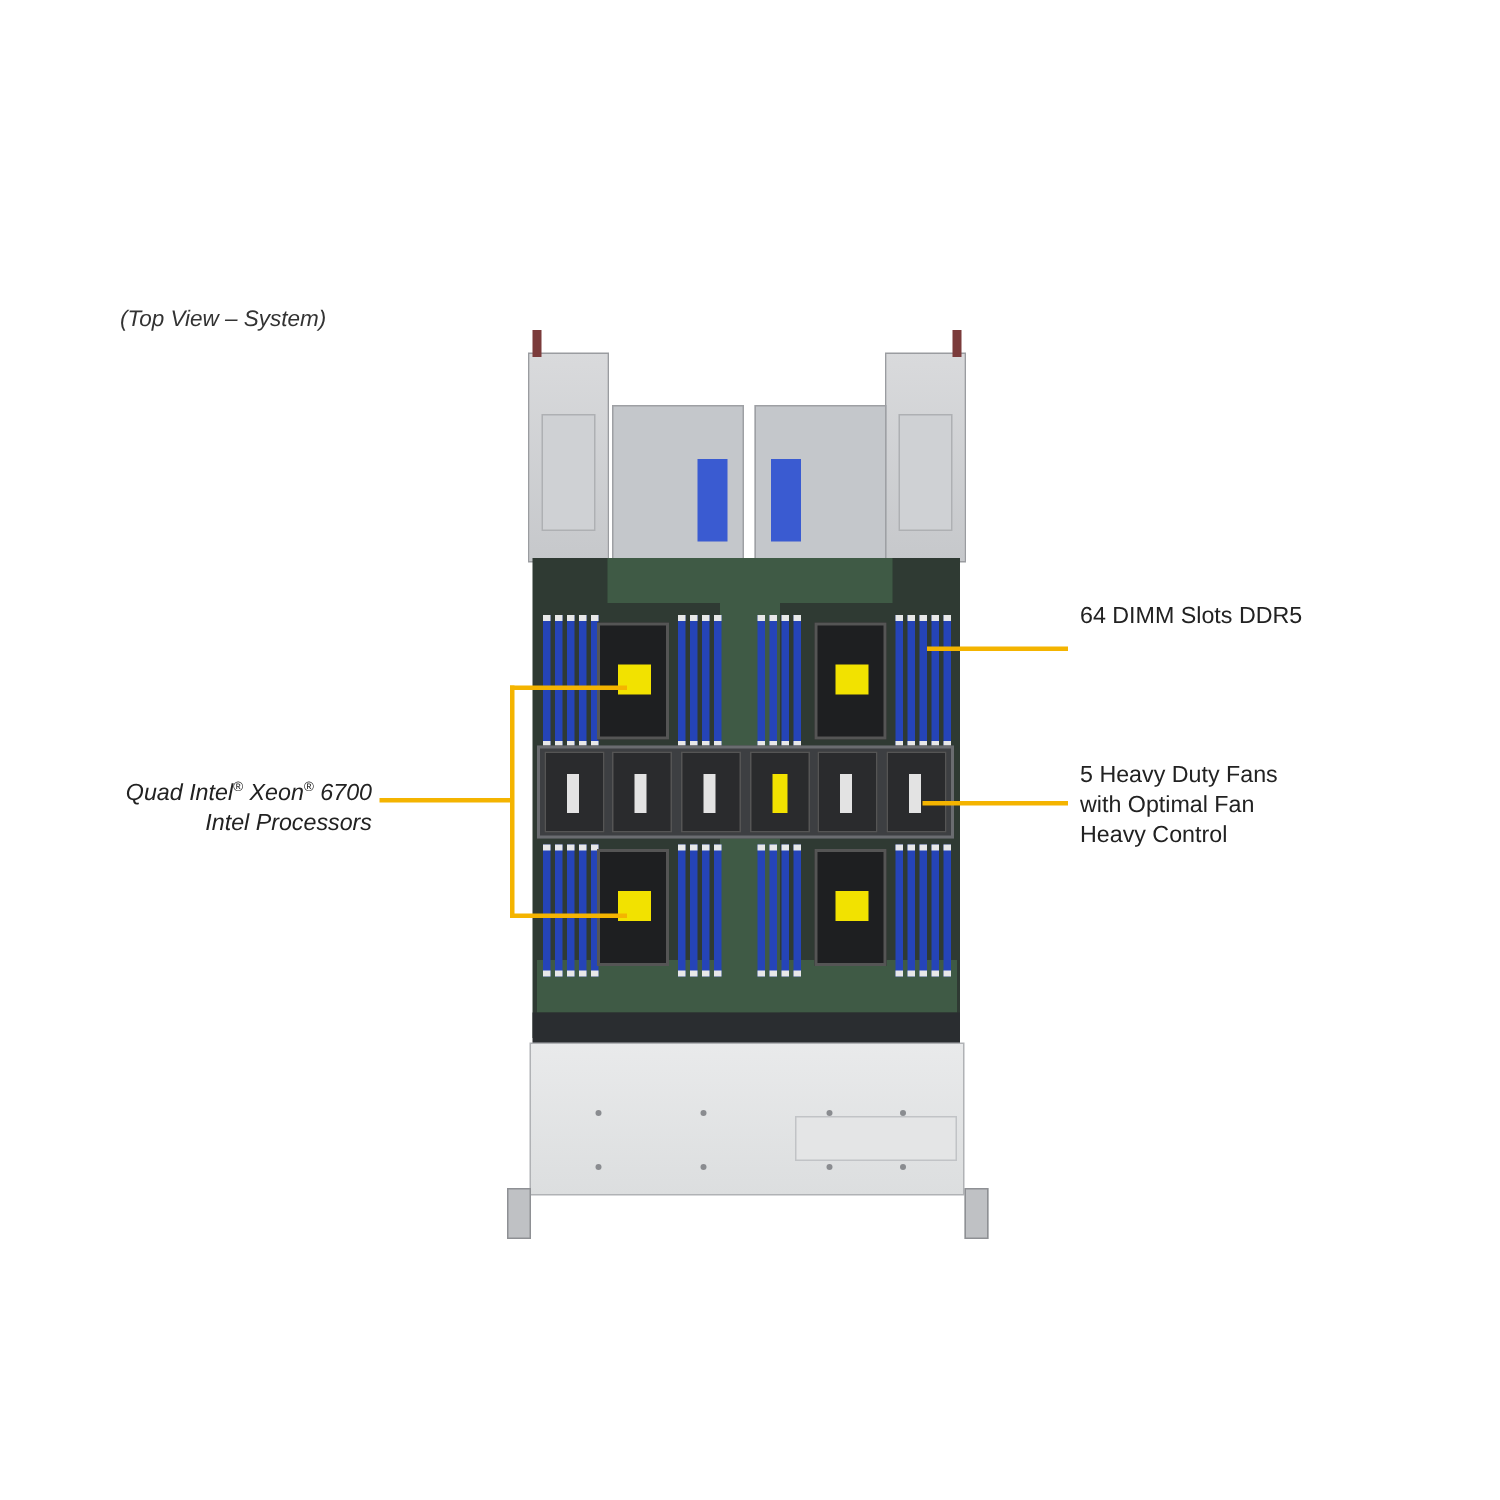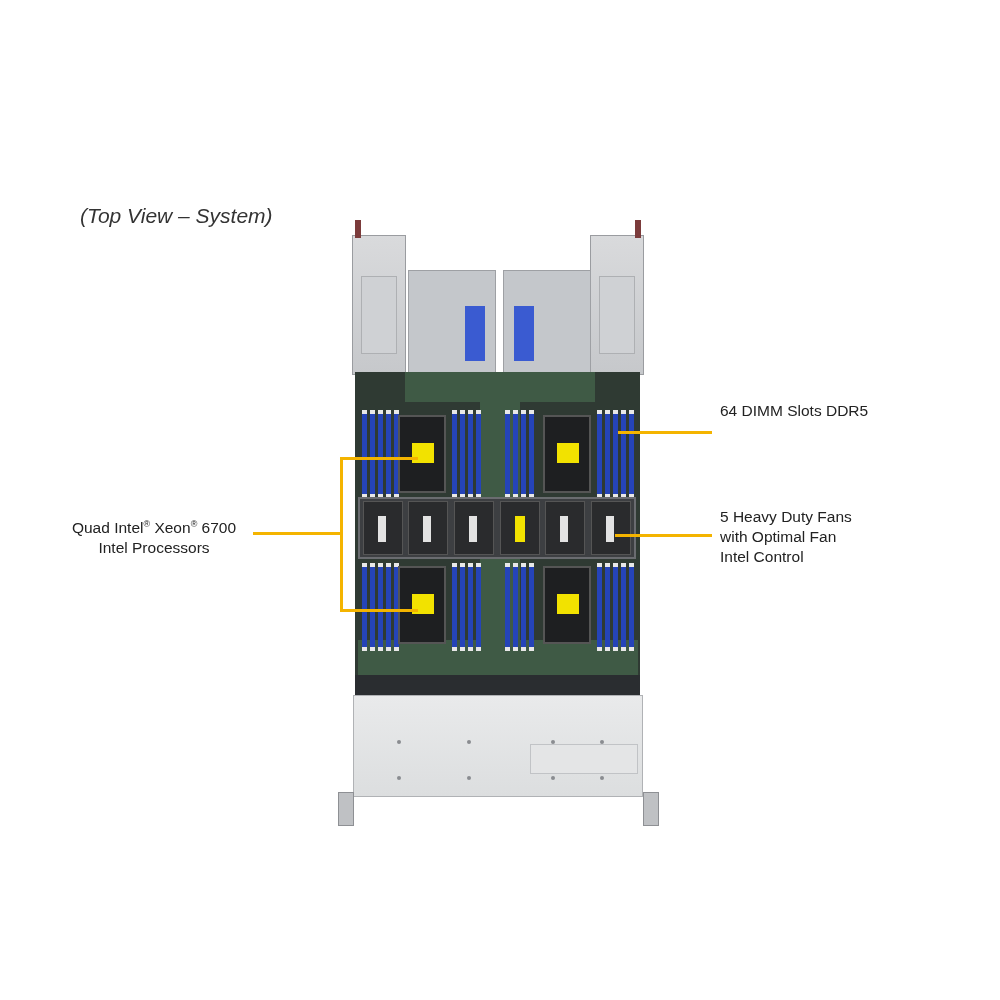"(Top View – System)" .caption { font-size: 21px -> 15px }
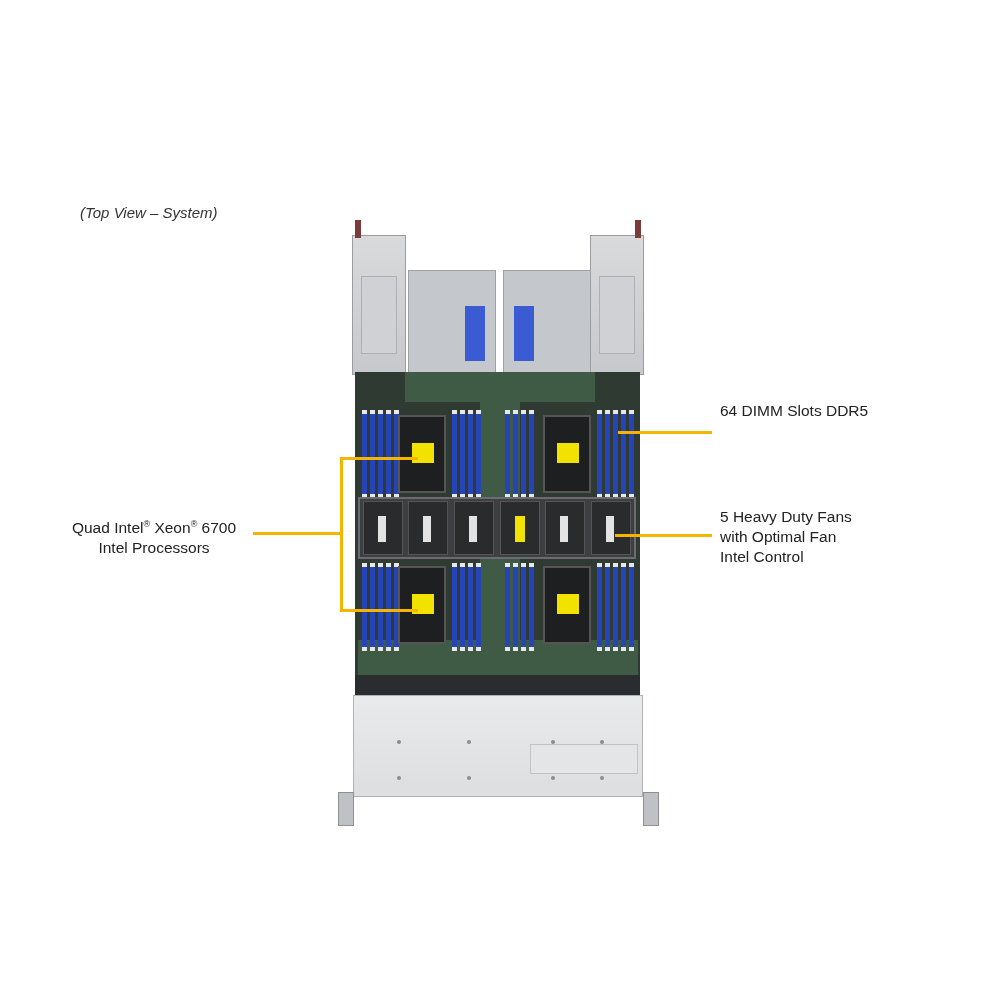"Quad Intel® Xeon® 6700" .label.right { font-style: none -> italic; text-align: center -> right }
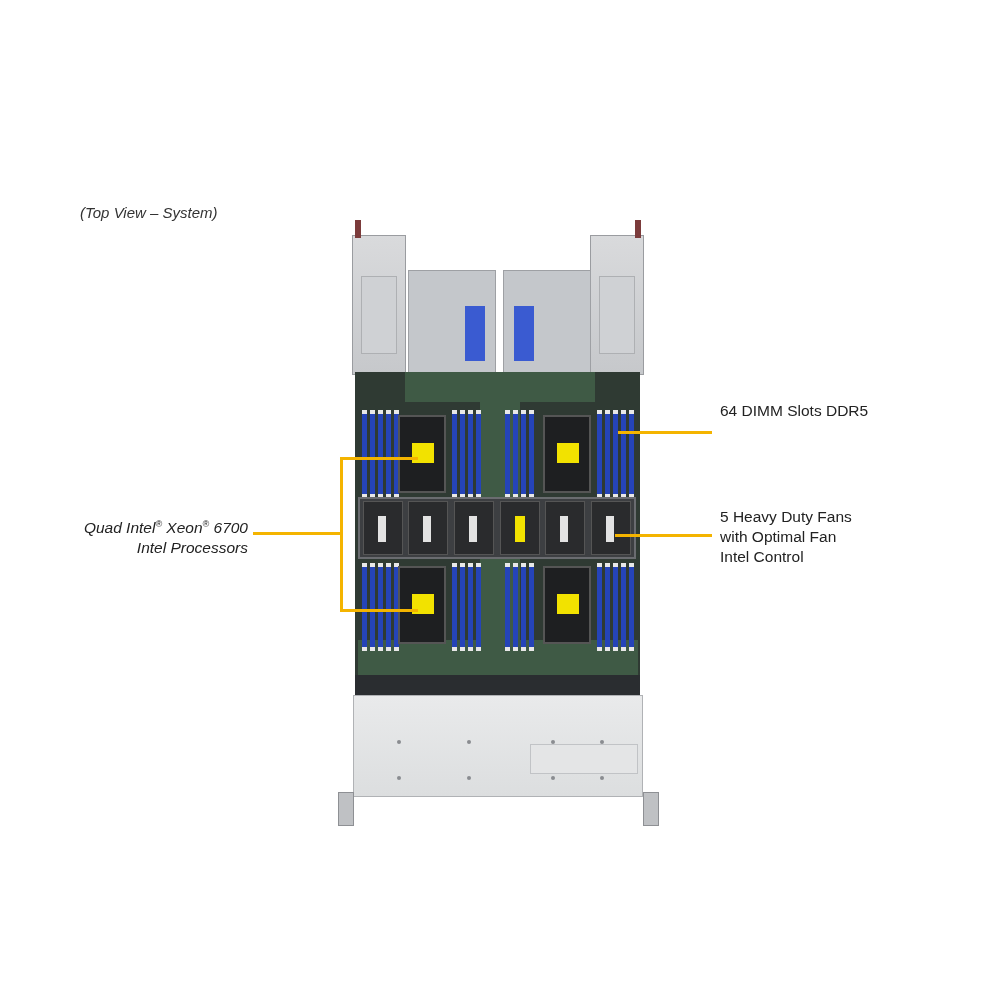"Intel Control" div { text: Intel -> Heavy }
